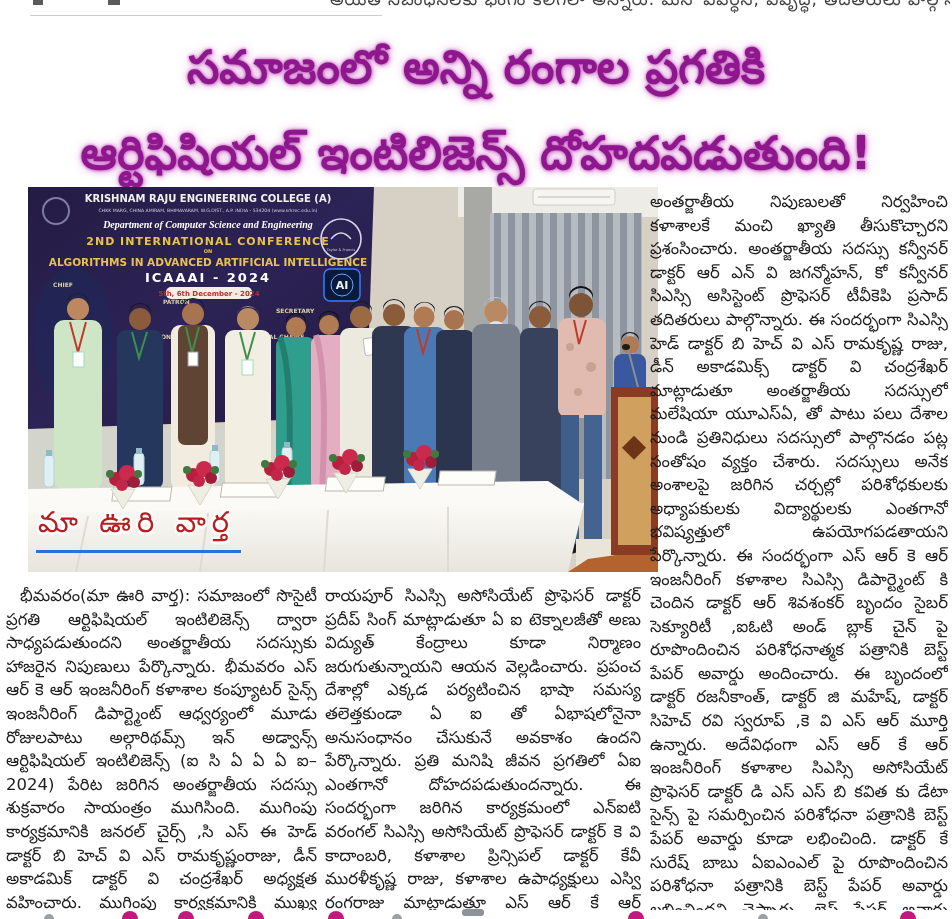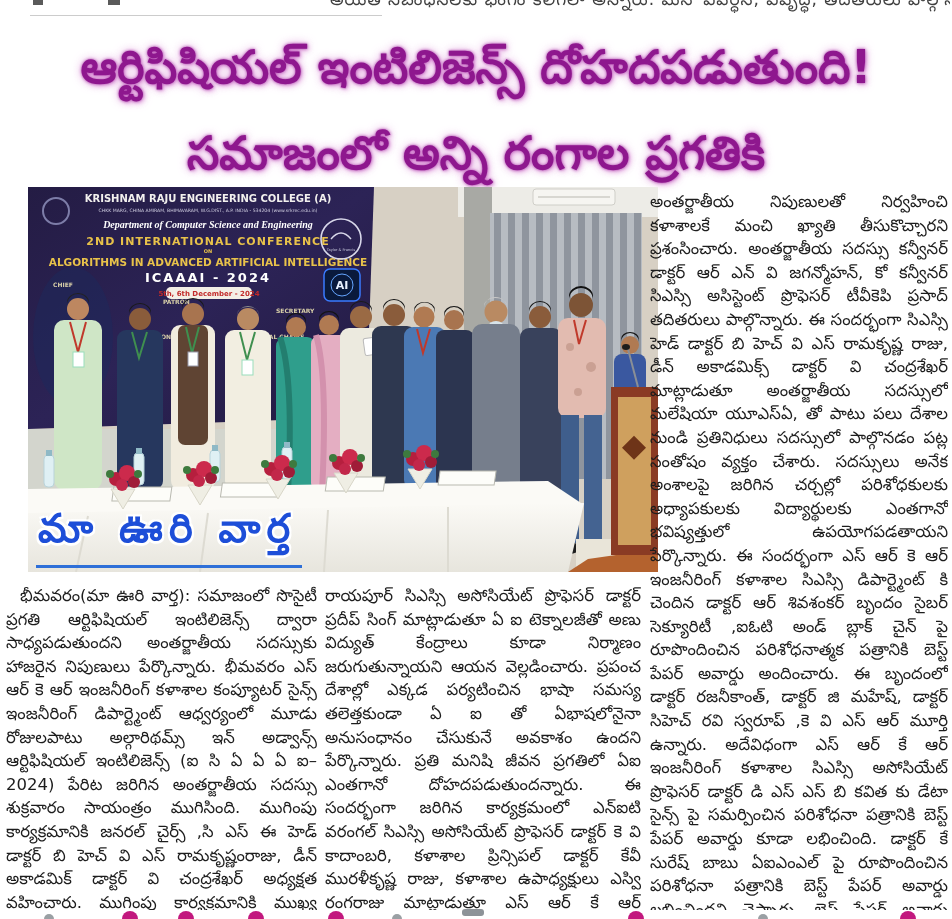"ఆర్టిఫిషియల్ ఇంటిలిజెన్స్ దోహదపడుతుంది!" div { order: before "సమాజంలో అన్ని రంగాల ప్రగతికి" -> after "సమాజంలో అన్ని రంగాల ప్రగతికి" }
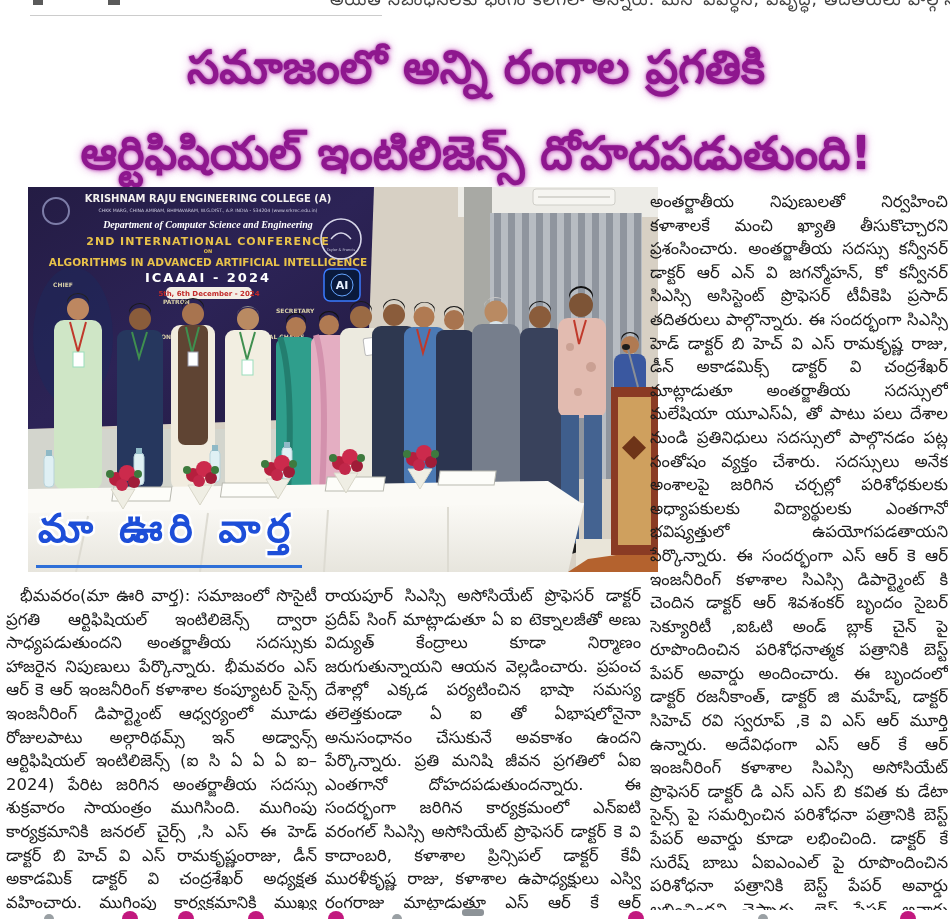"మా ఊరి వార్త" .watermark { color: #1d4ed8 -> #b91c1c; font-size: 40px -> 29px; font-weight: bold -> normal }
